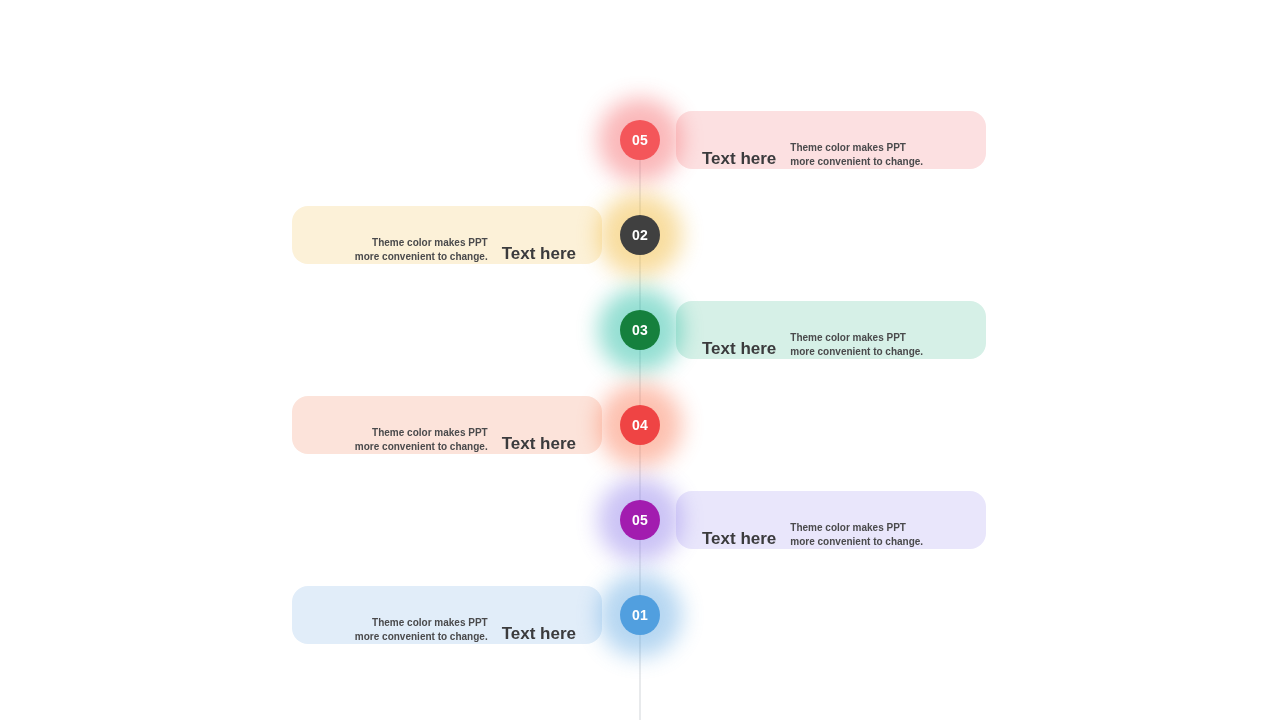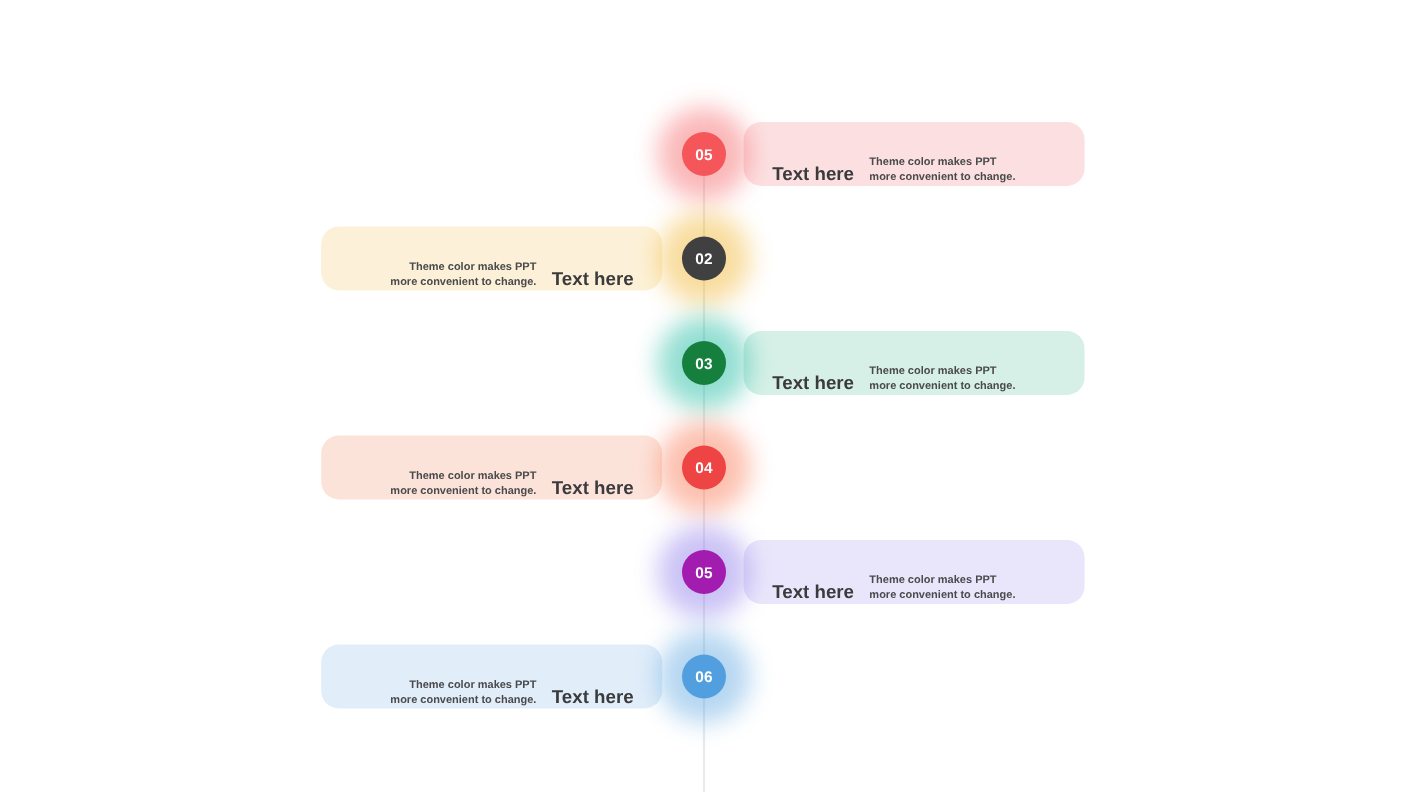"06" div.marker-circle { text: 06 -> 01 }
